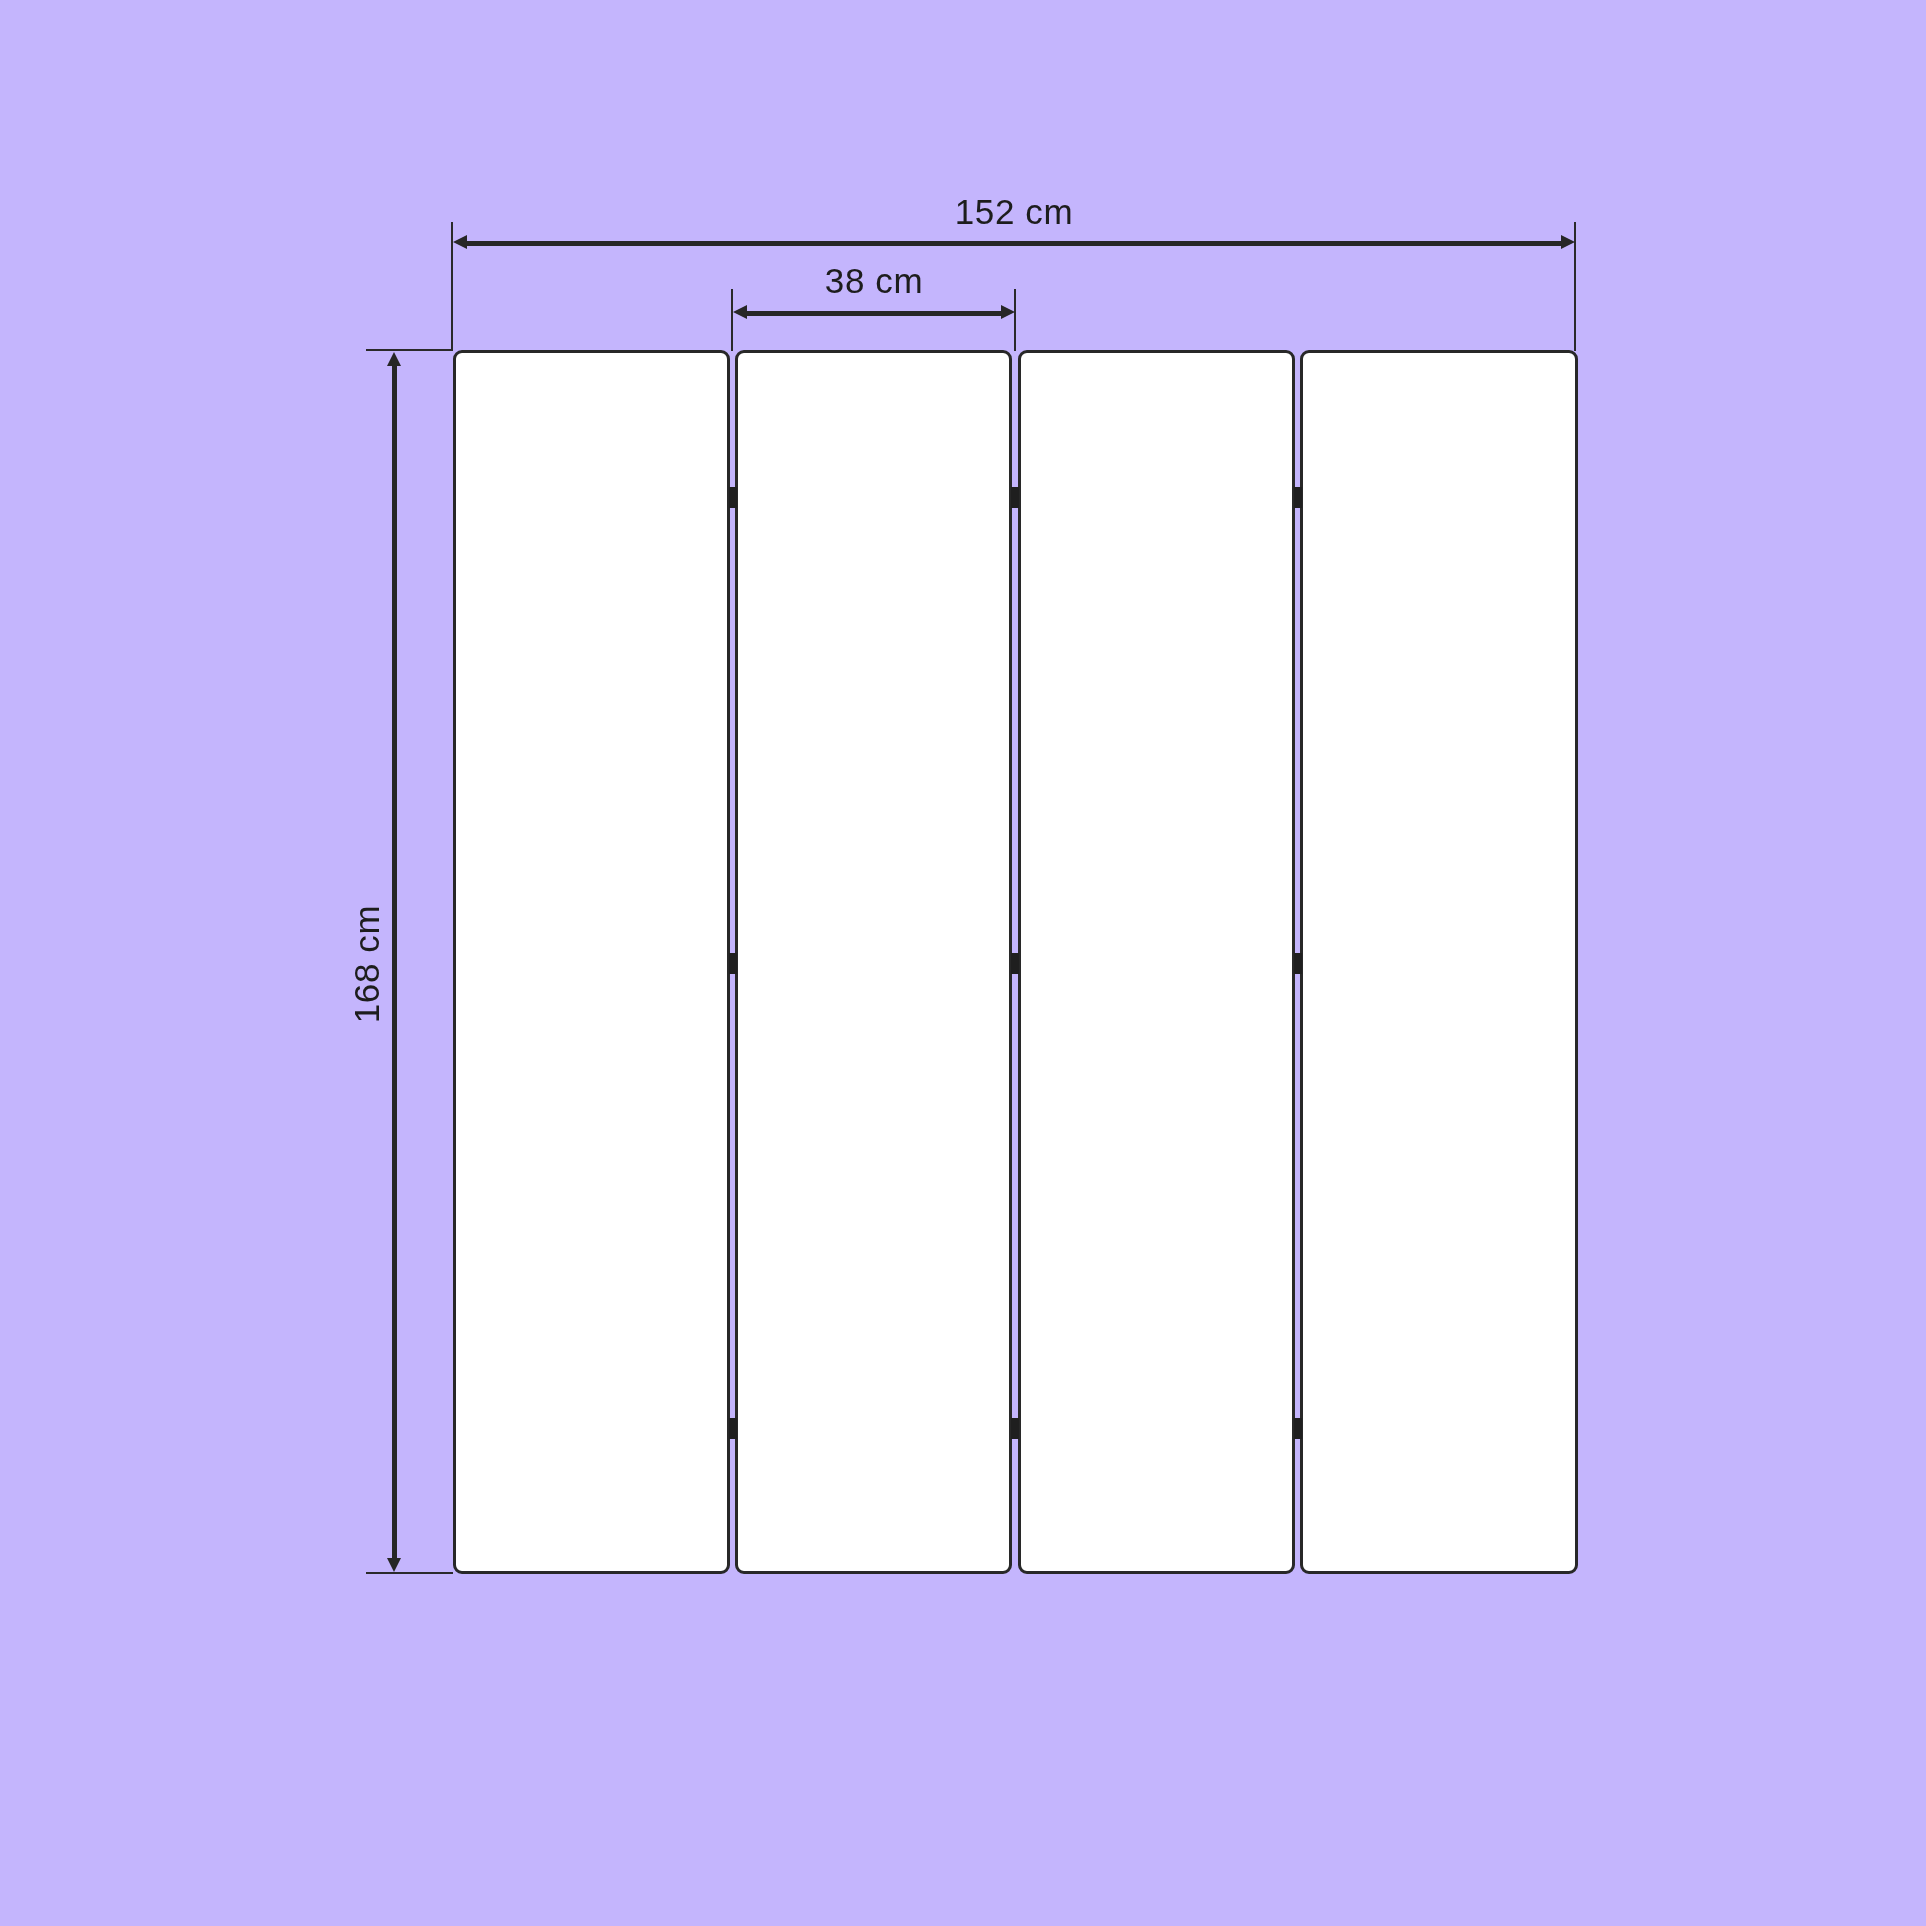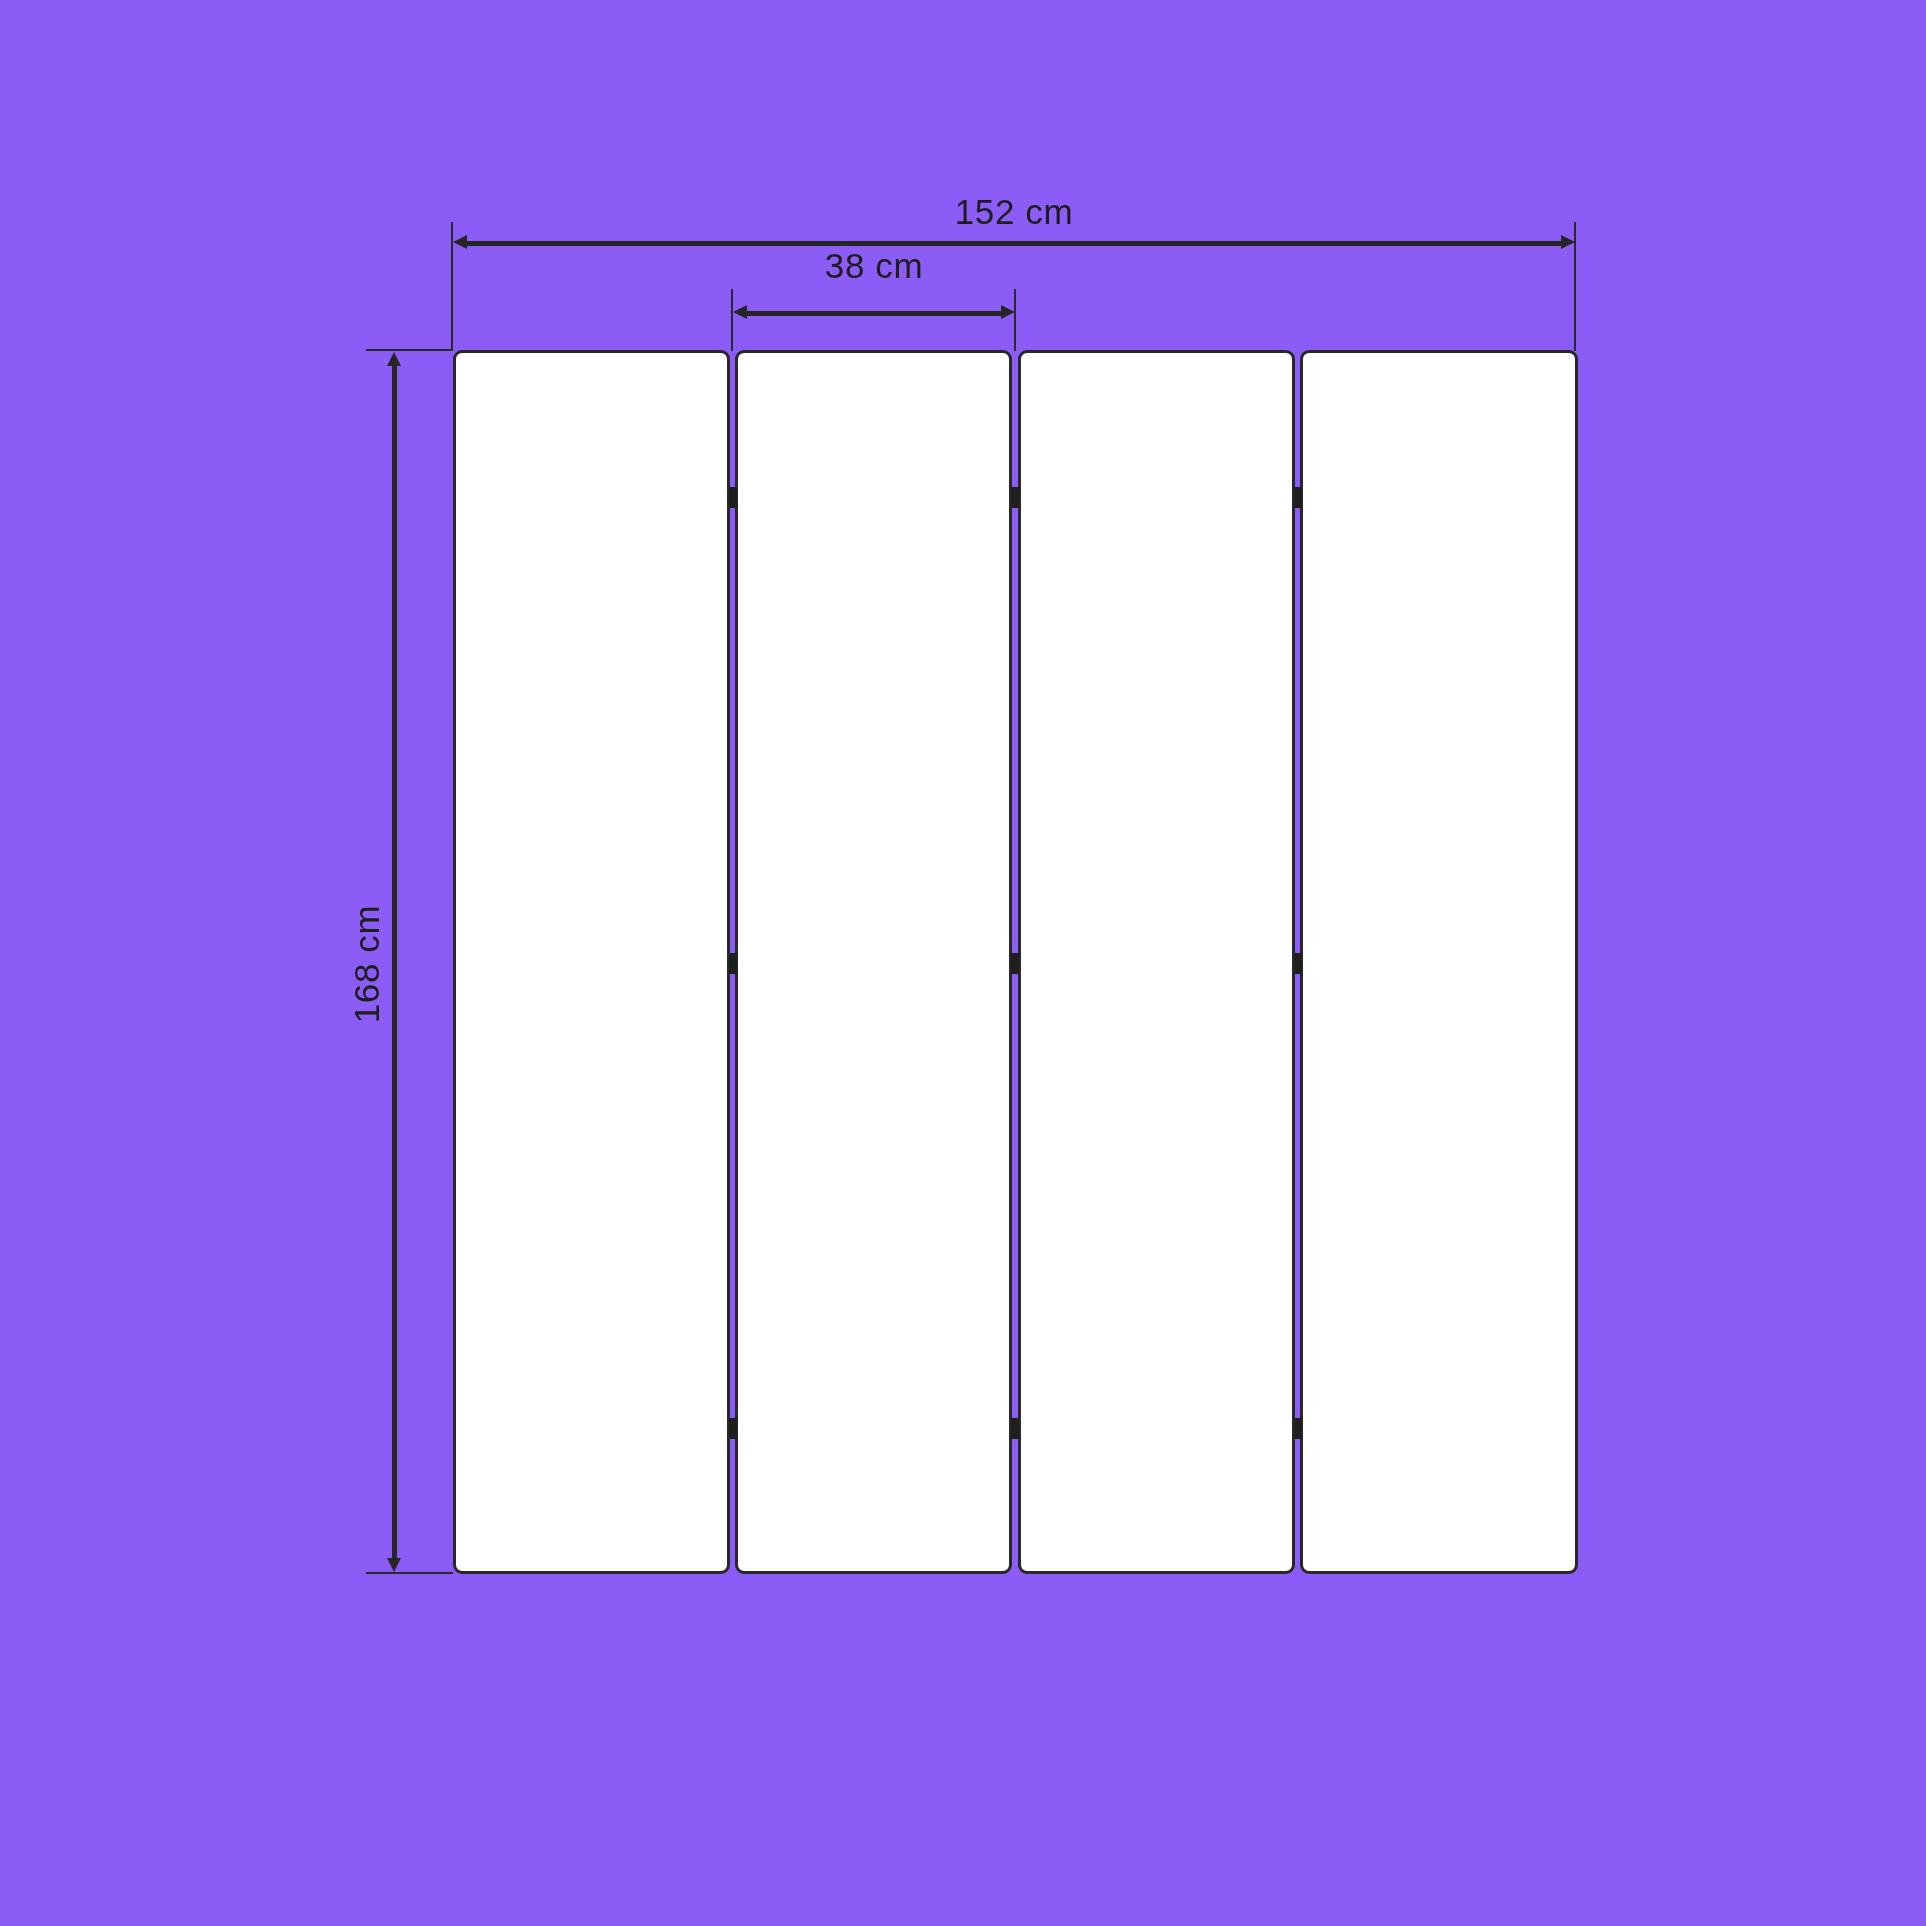"152 cm" .stage { background: #8b5cf6 -> #c4b5fd }
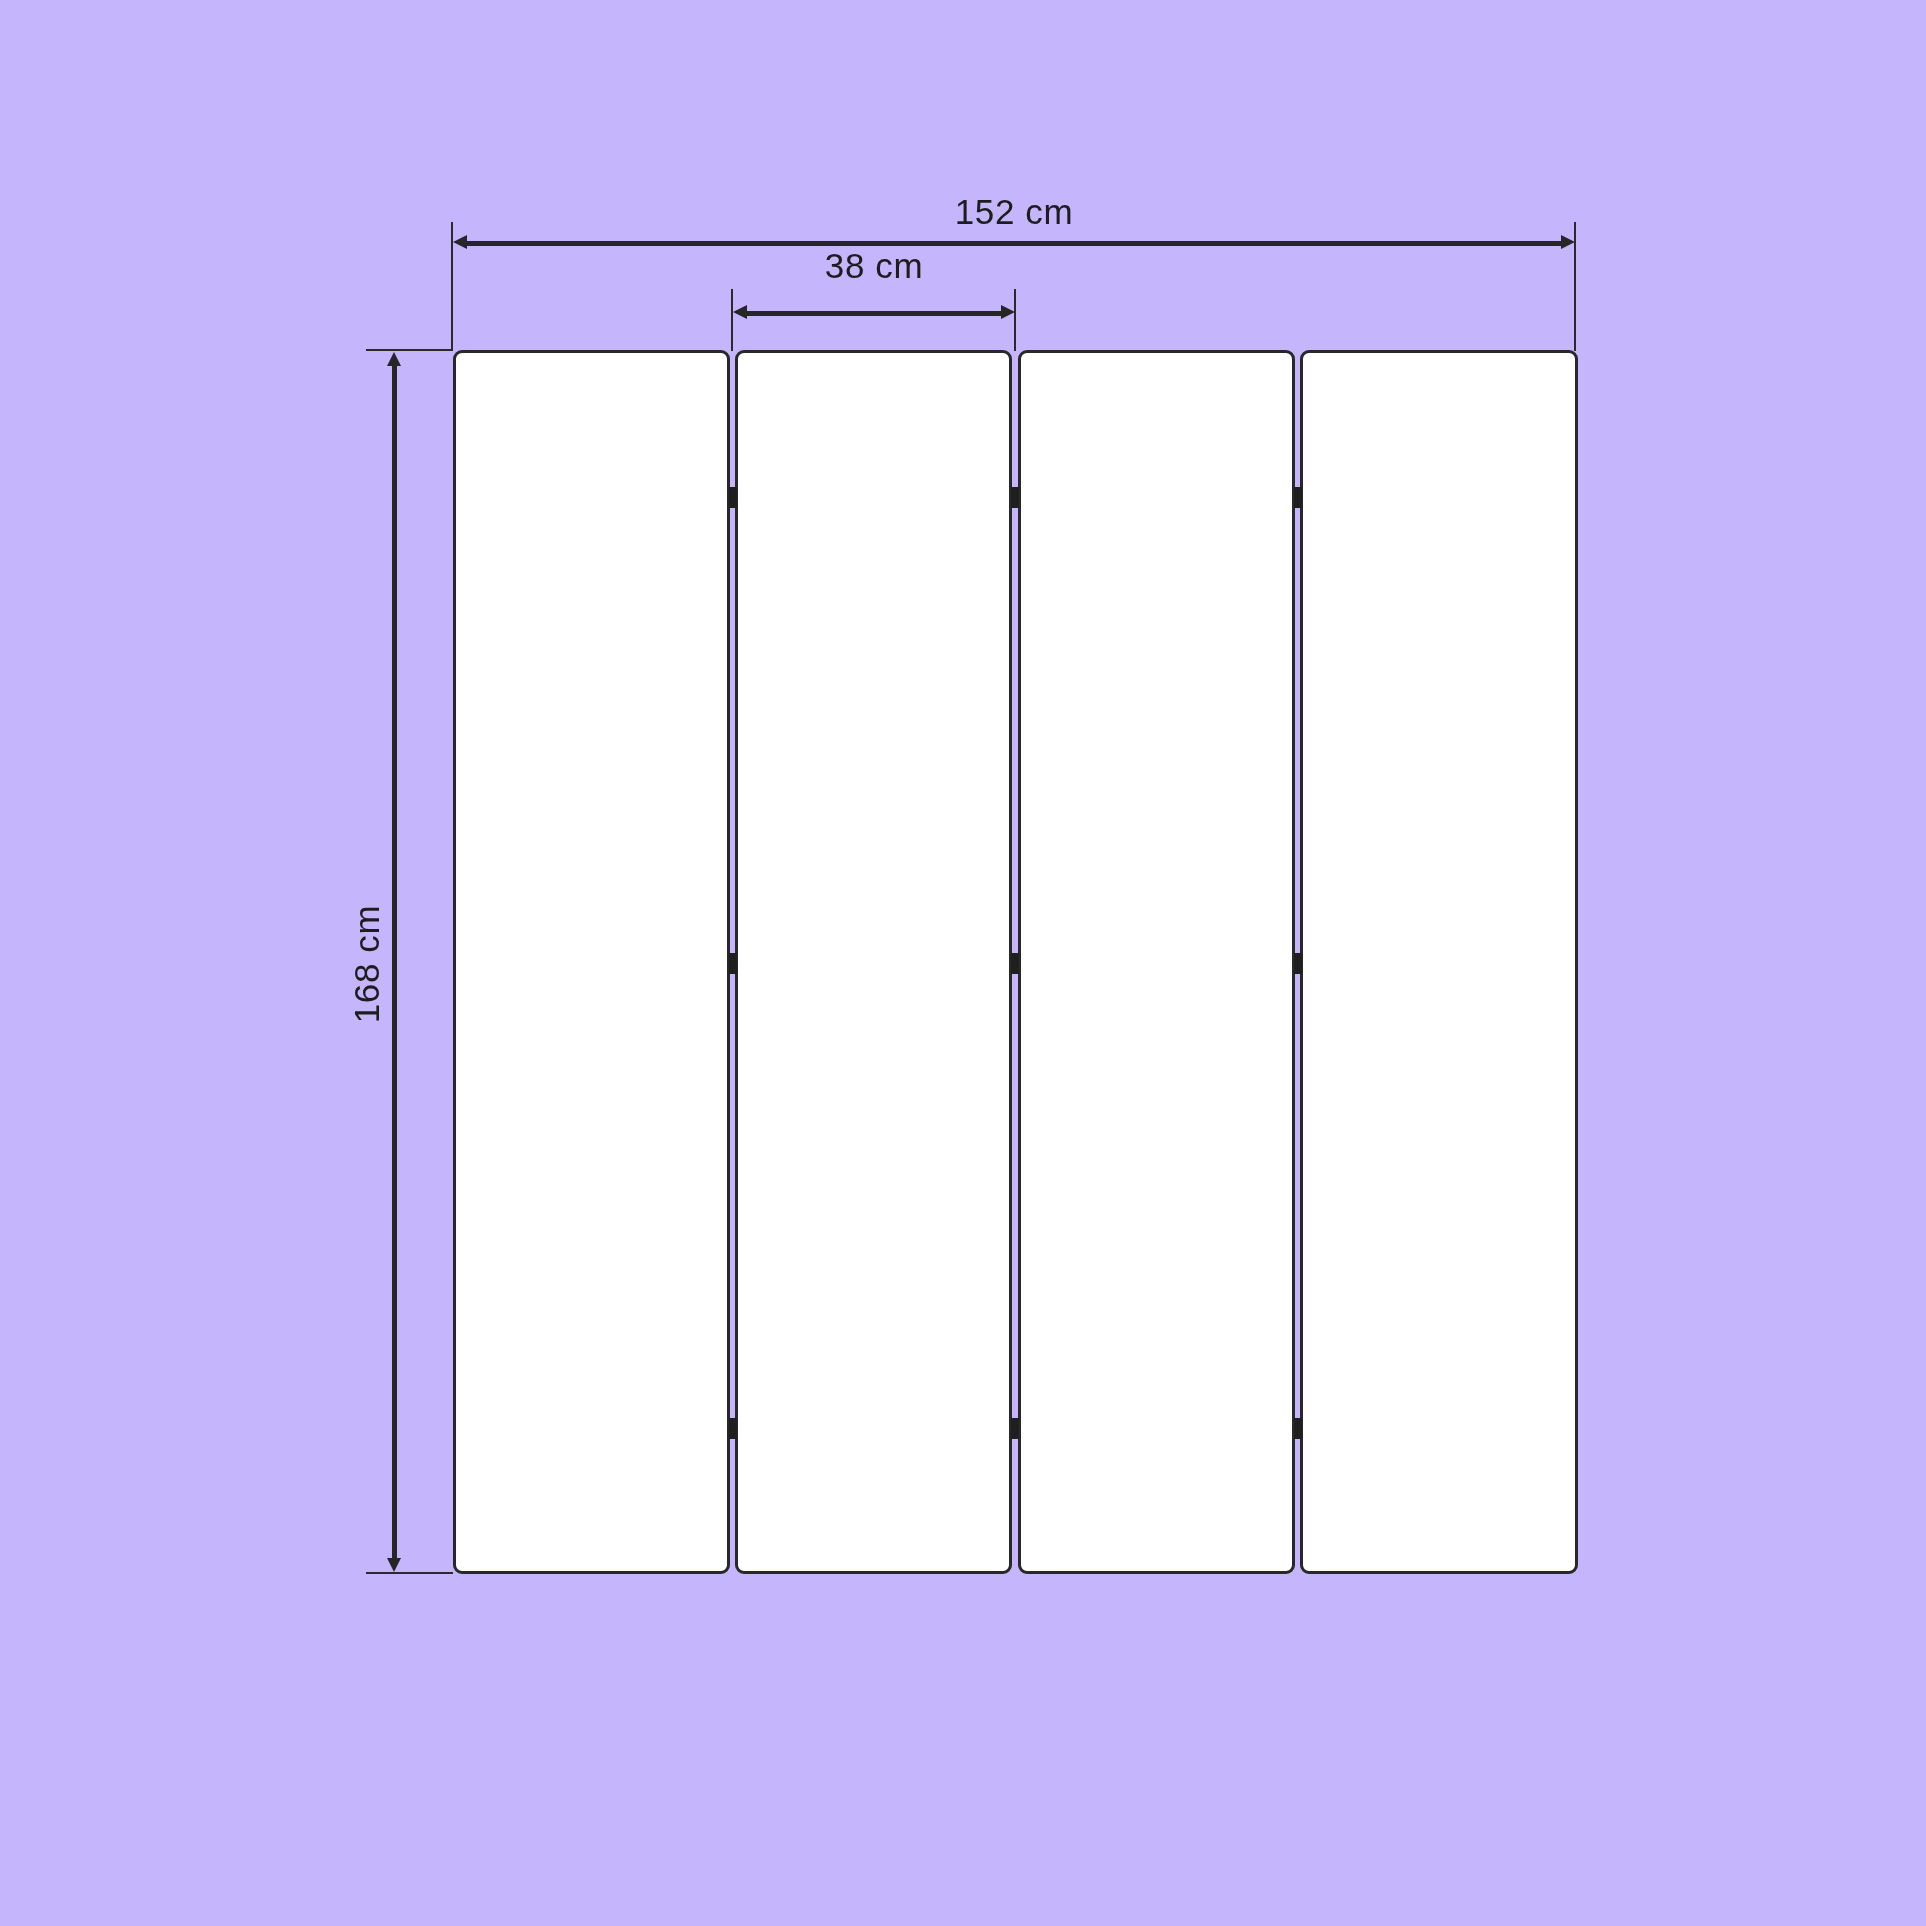"38 cm" div.dim-label { top: 248px -> 263px }
